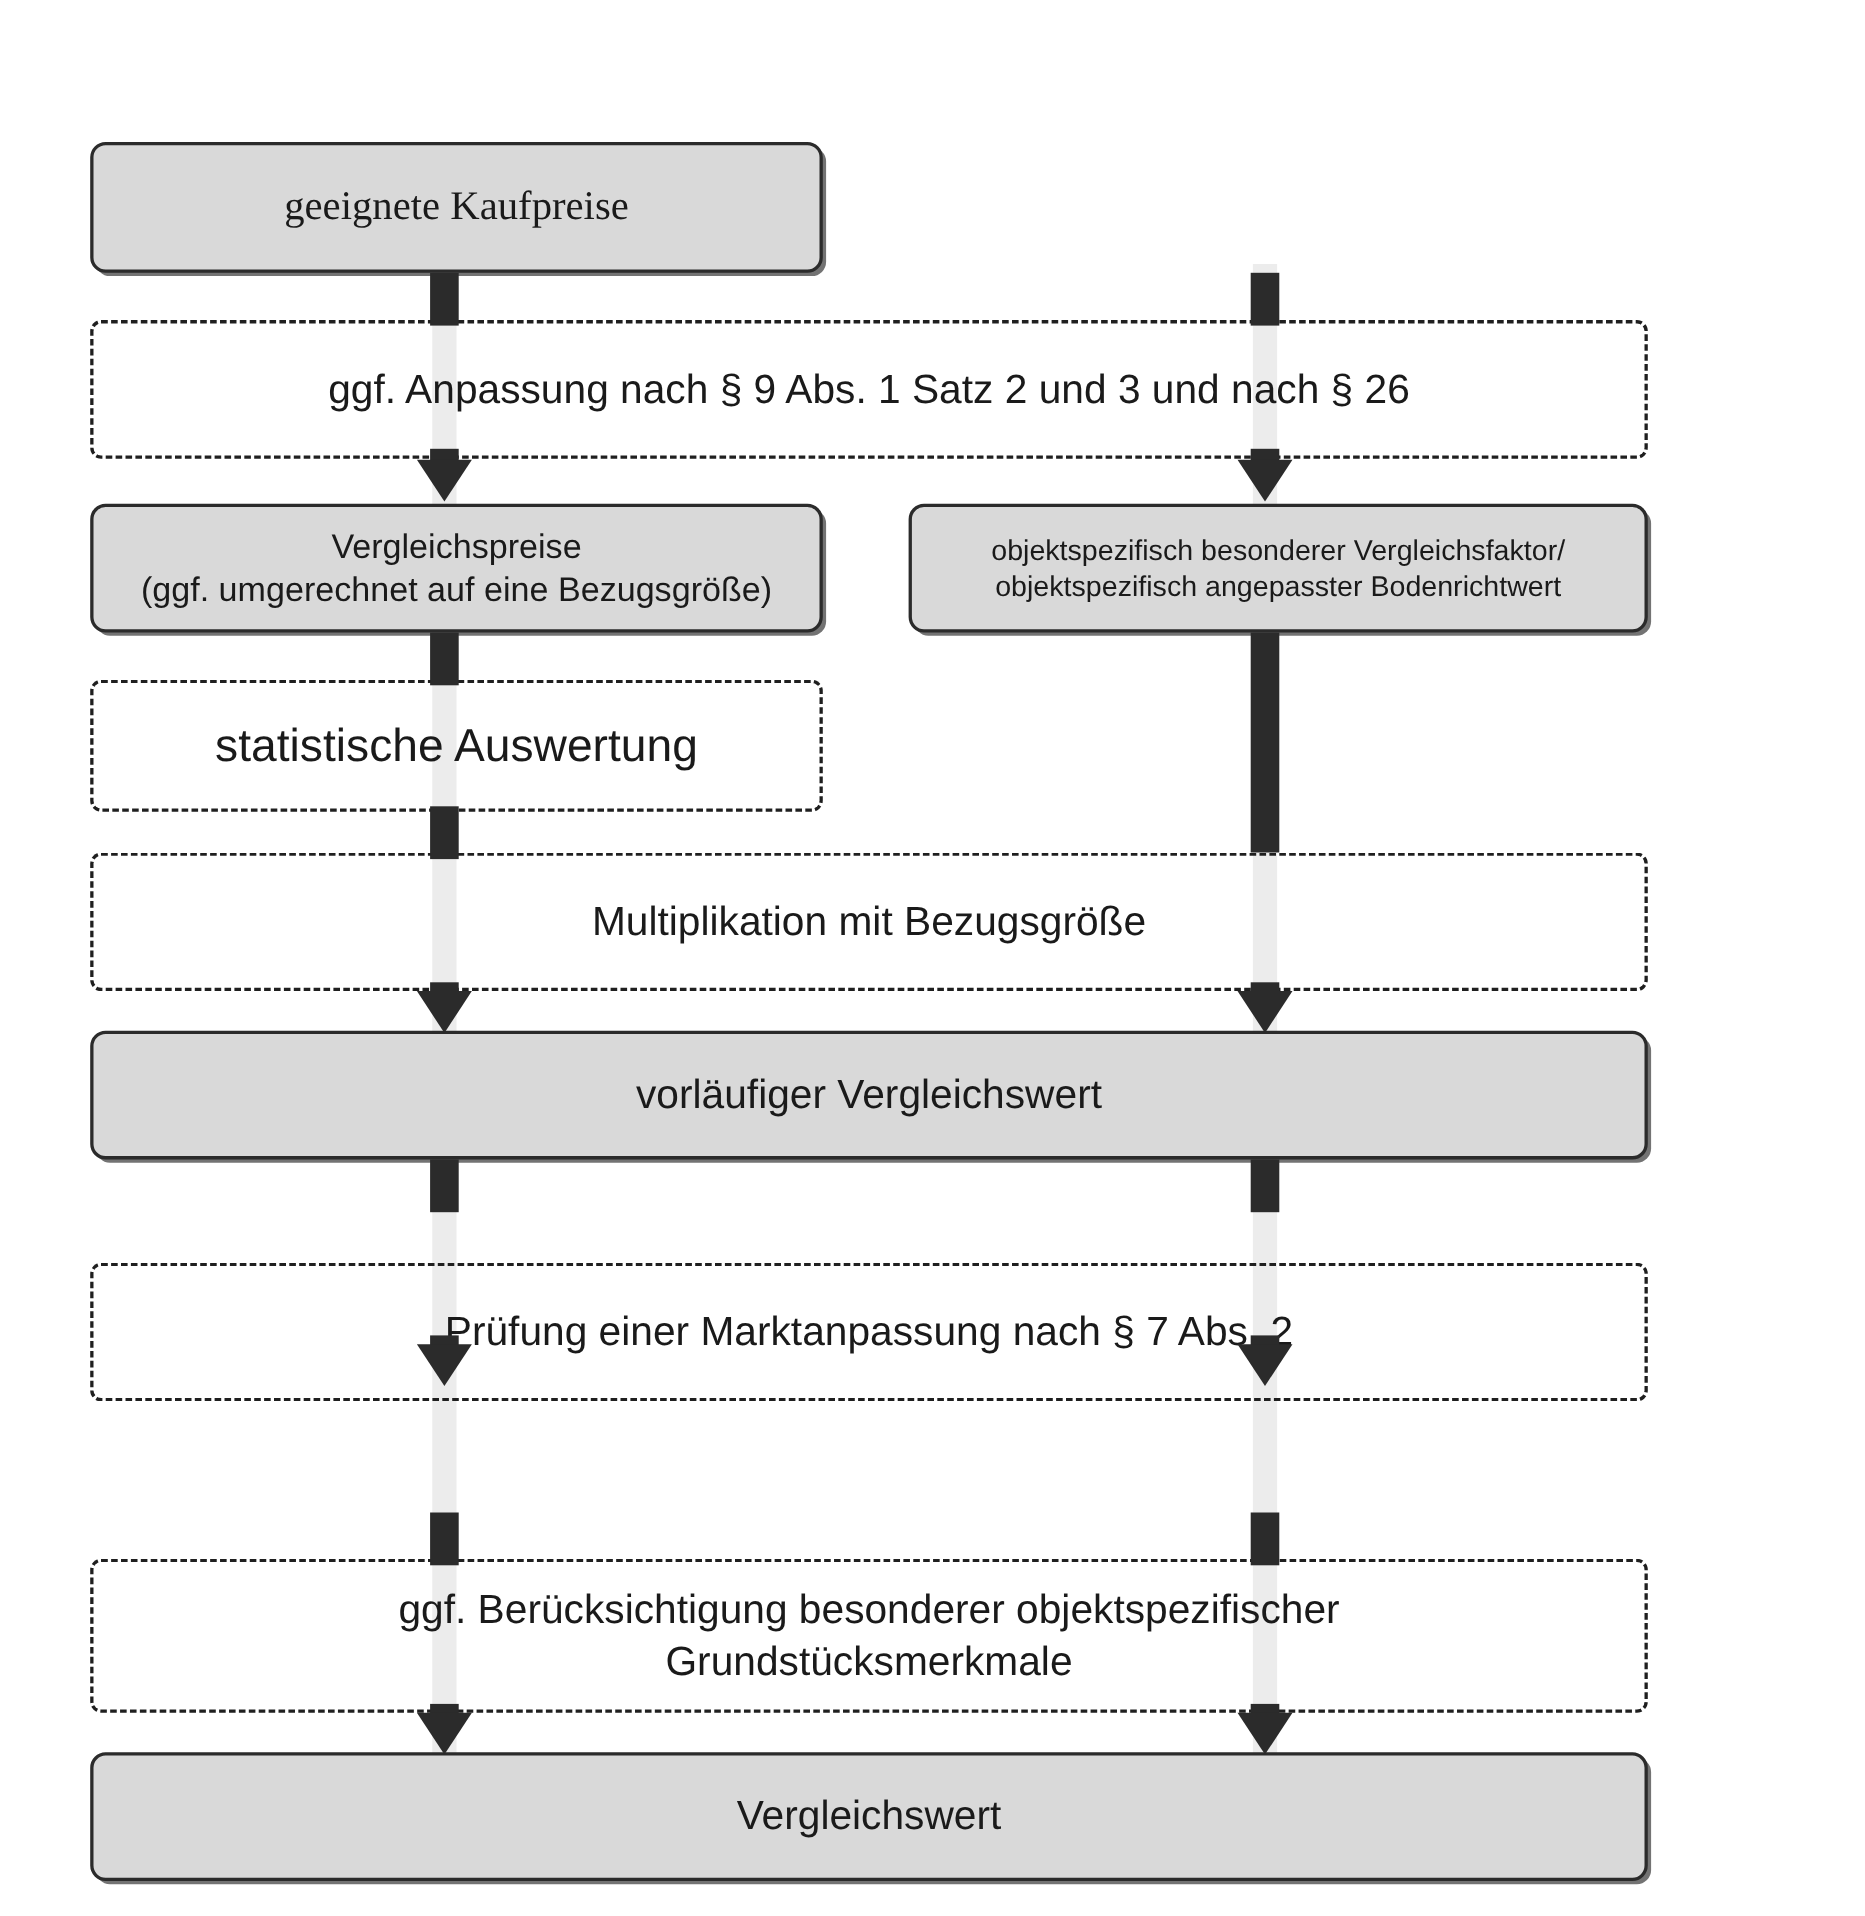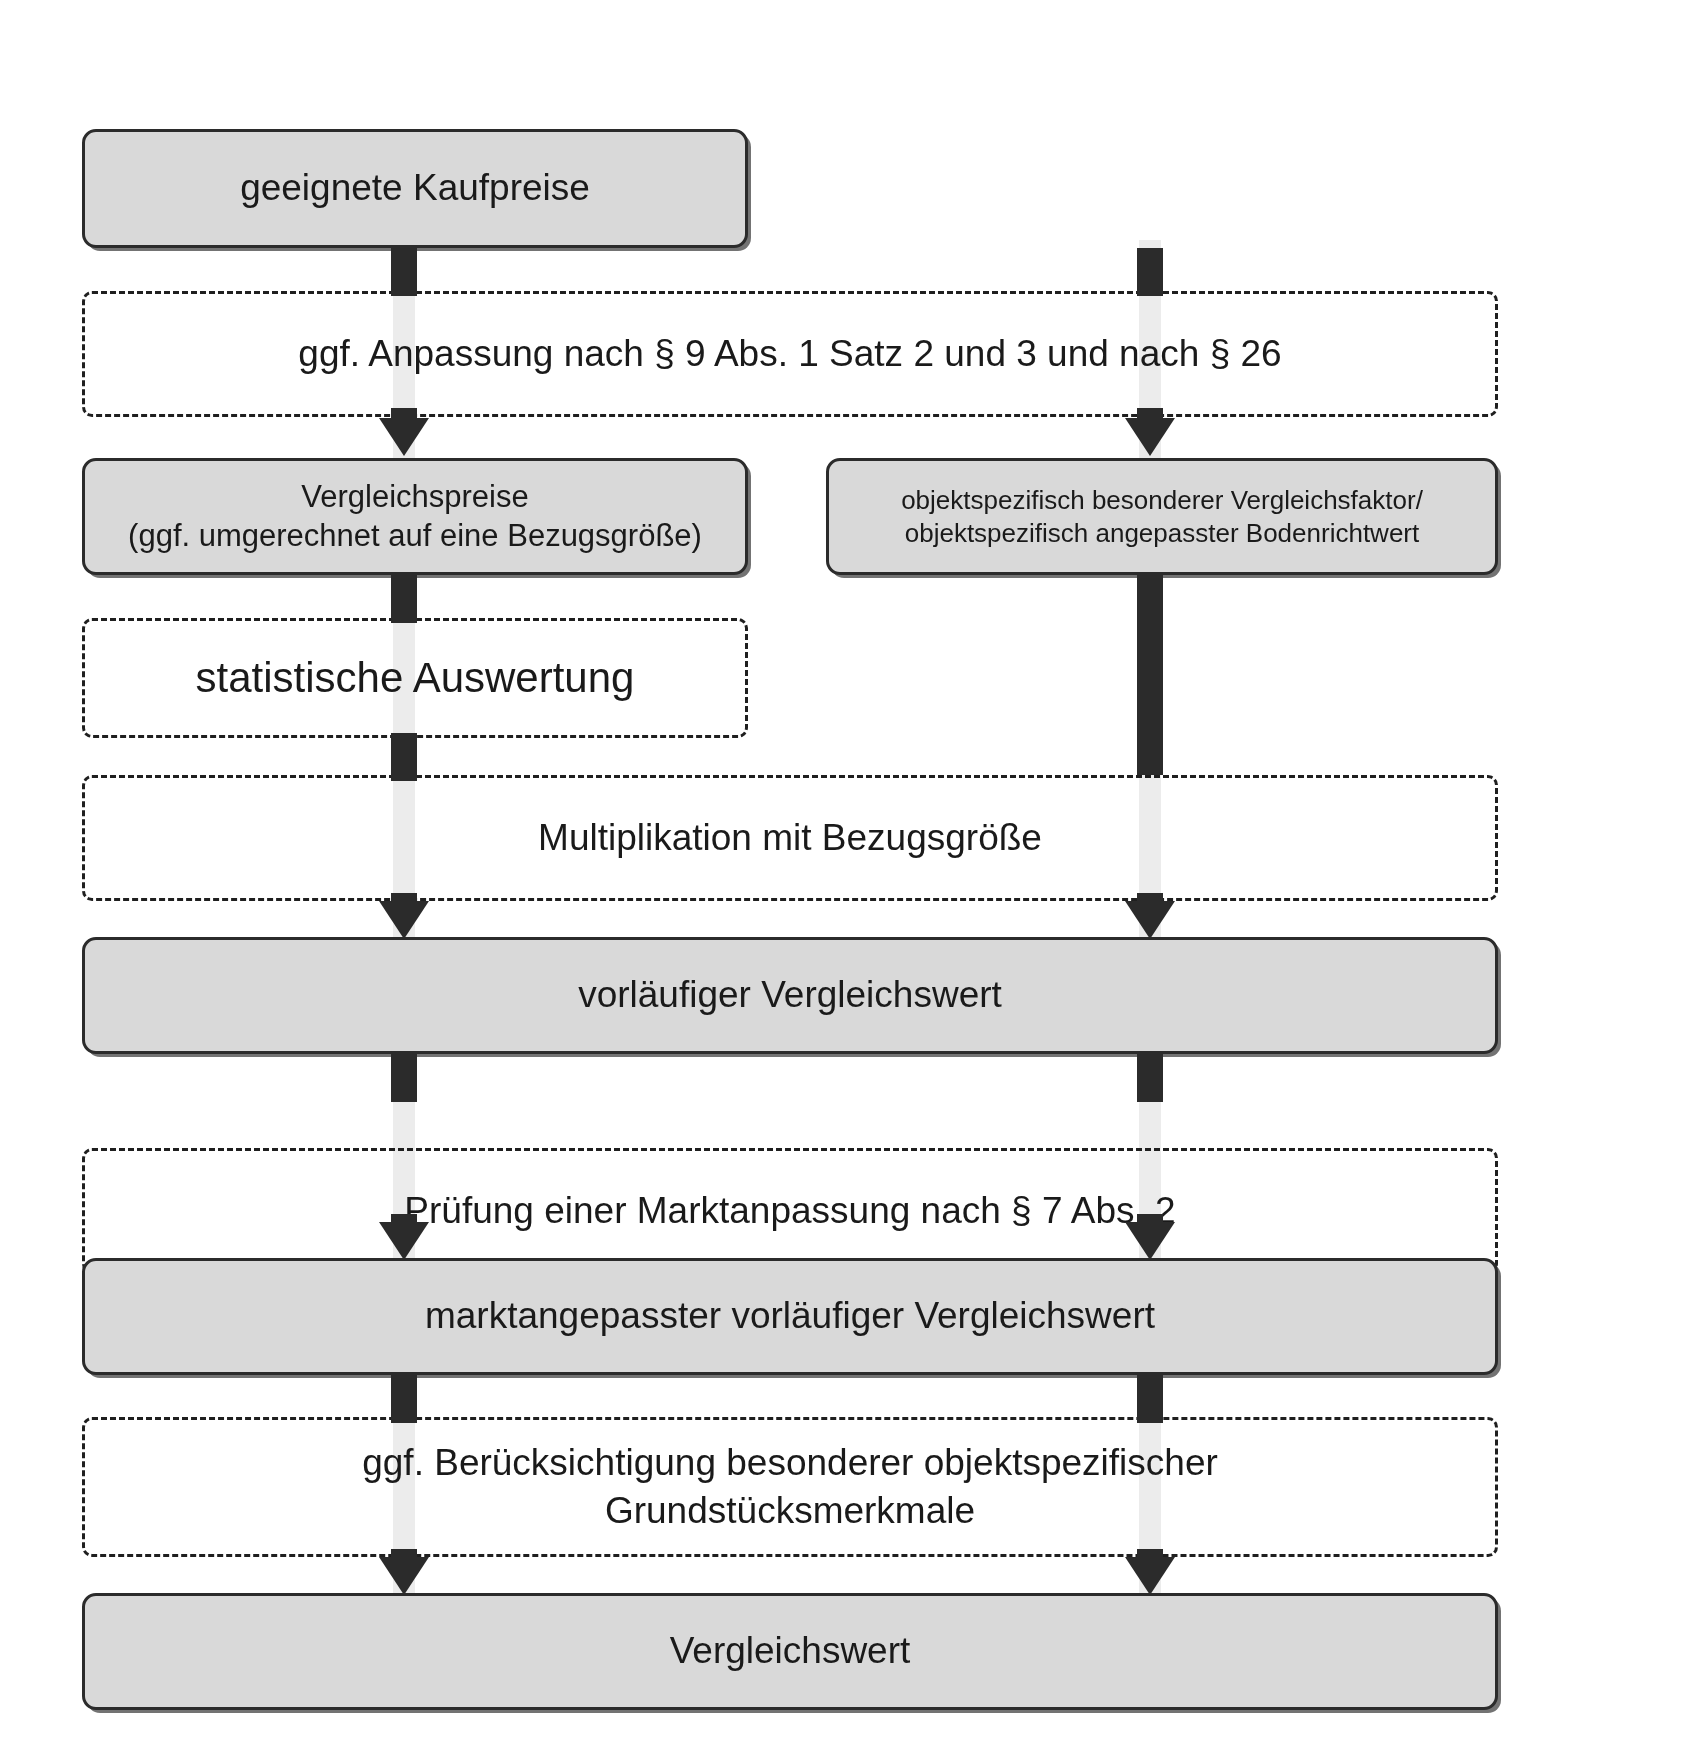"geeignete Kaufpreise" div.node { font-family: none -> Liberation Serif, serif }
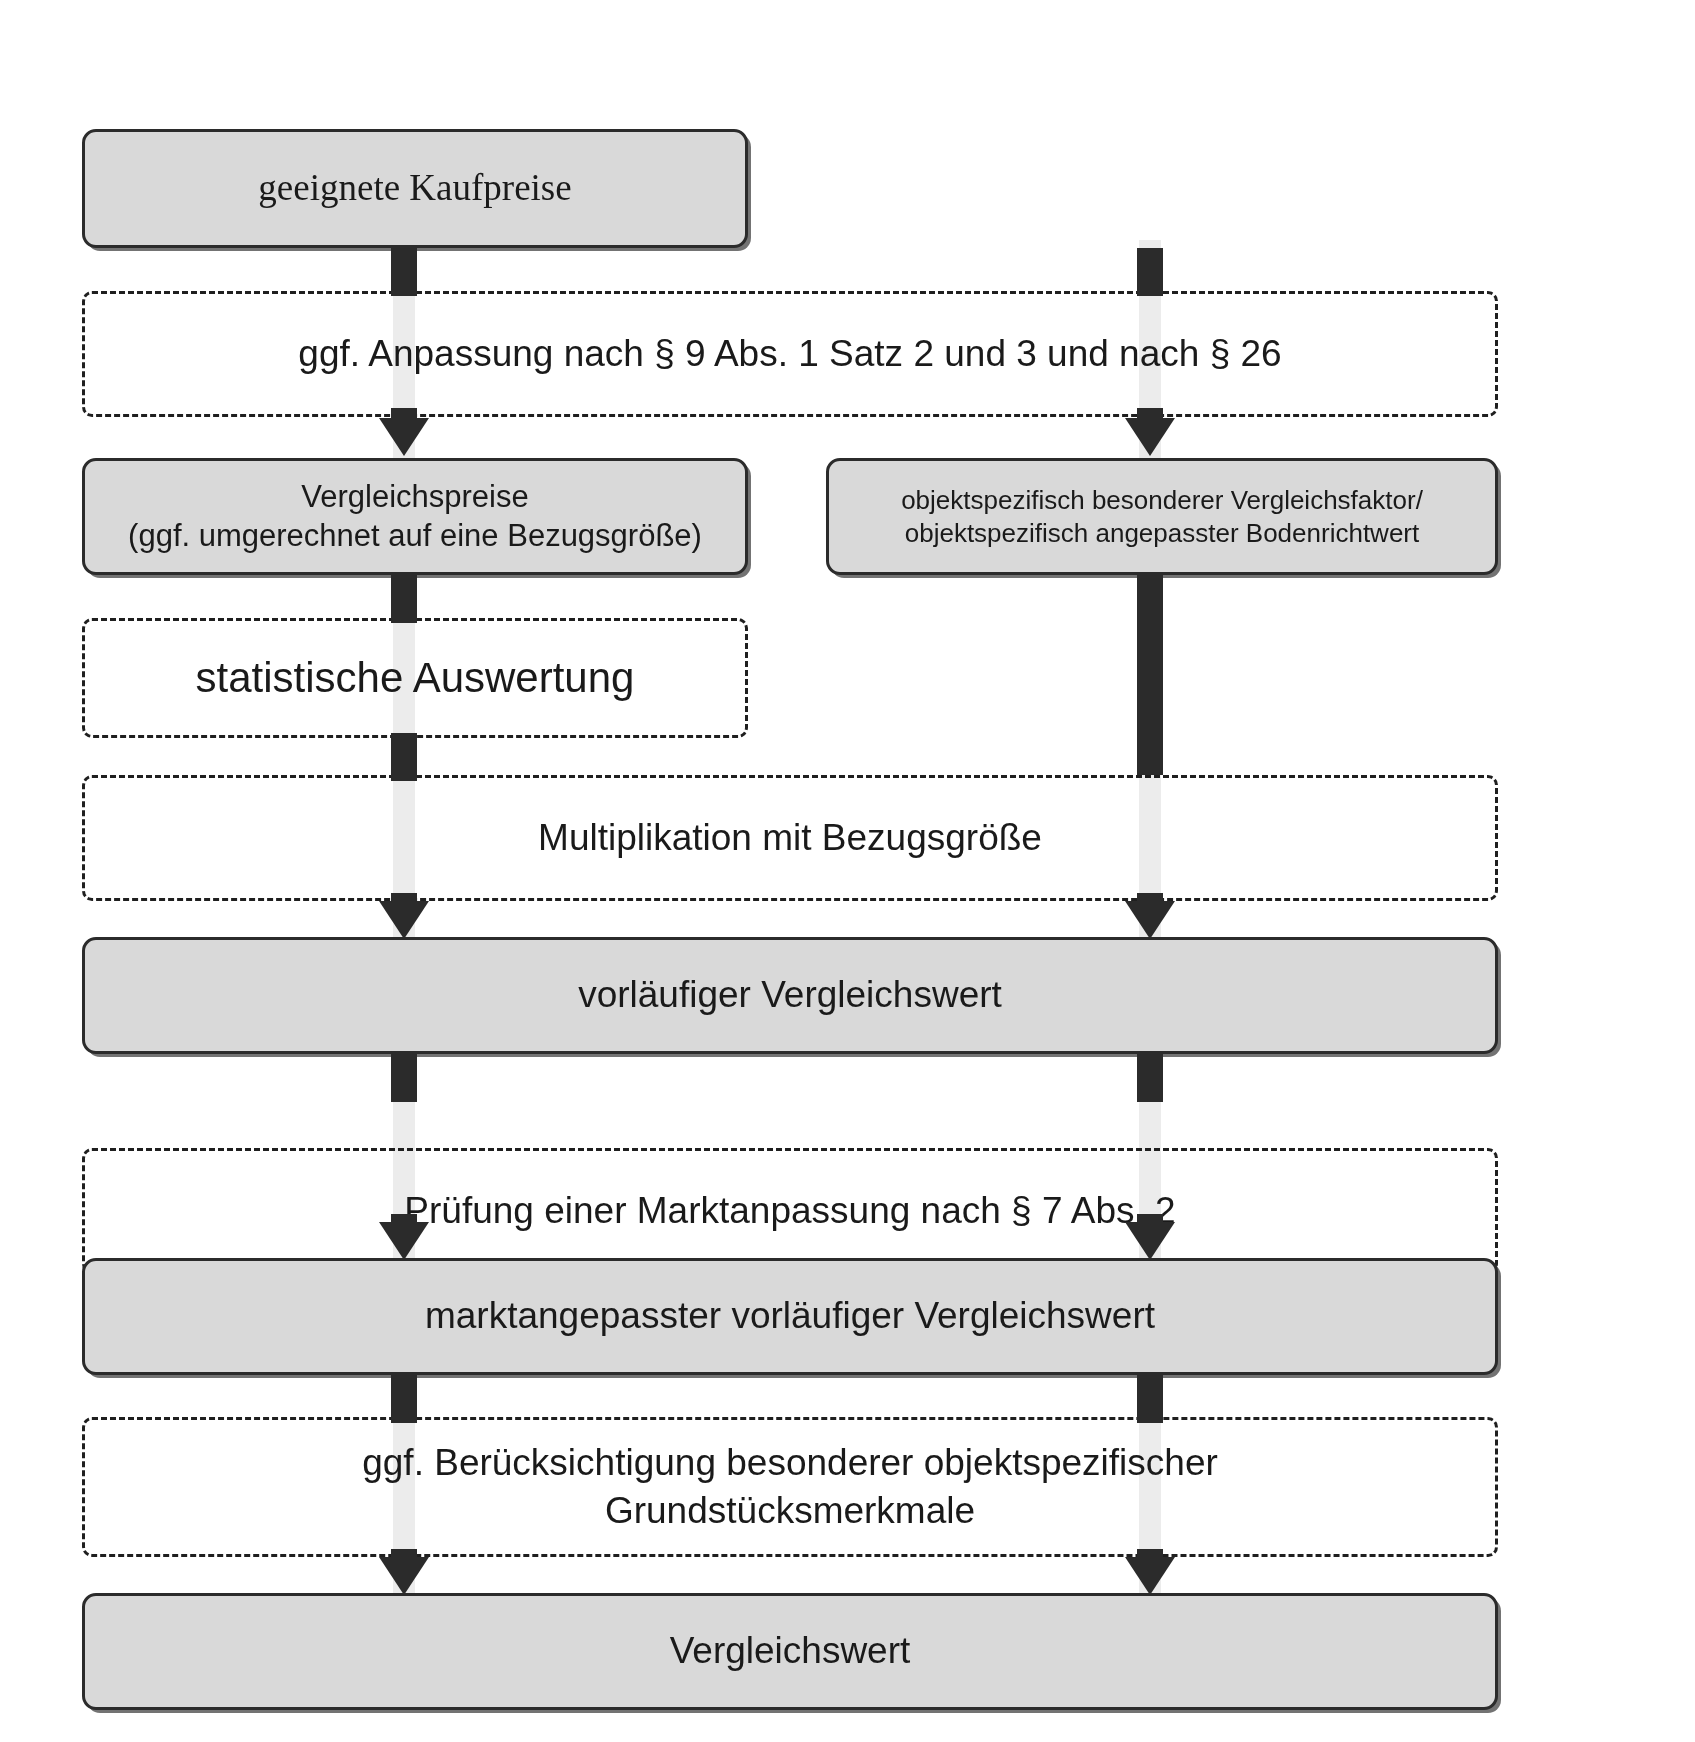"marktangepasster vorläufiger" div.node { html: <div> <span>marktangepasster vorläufiger Vergleichswert</span> </div> -> none }
